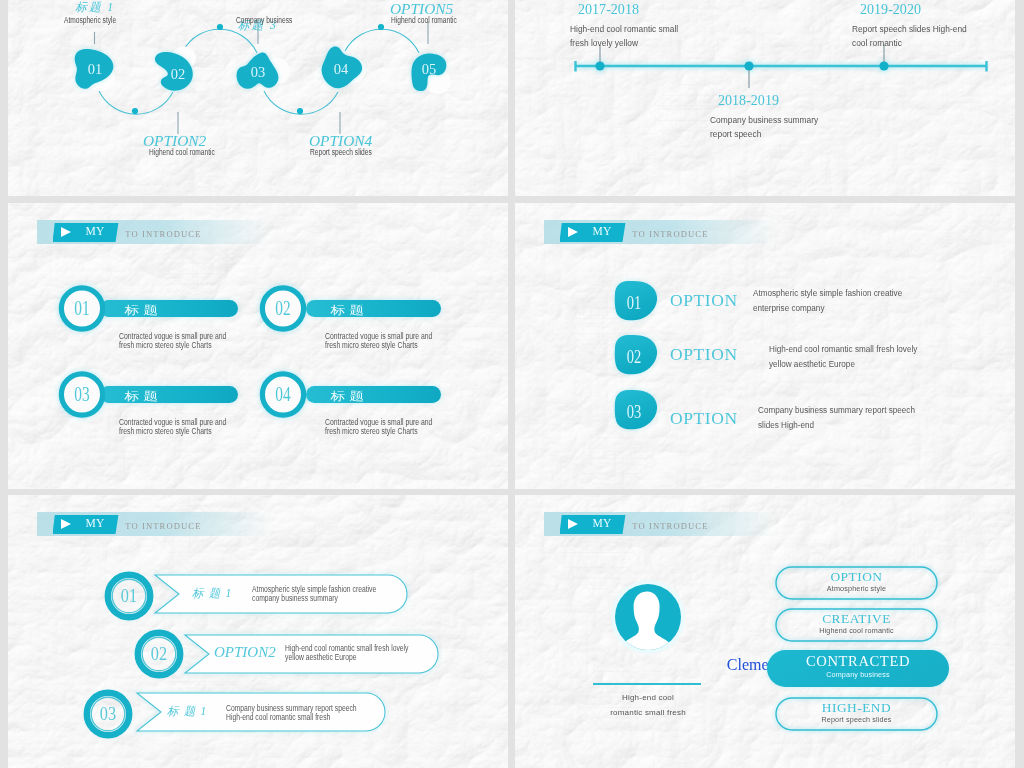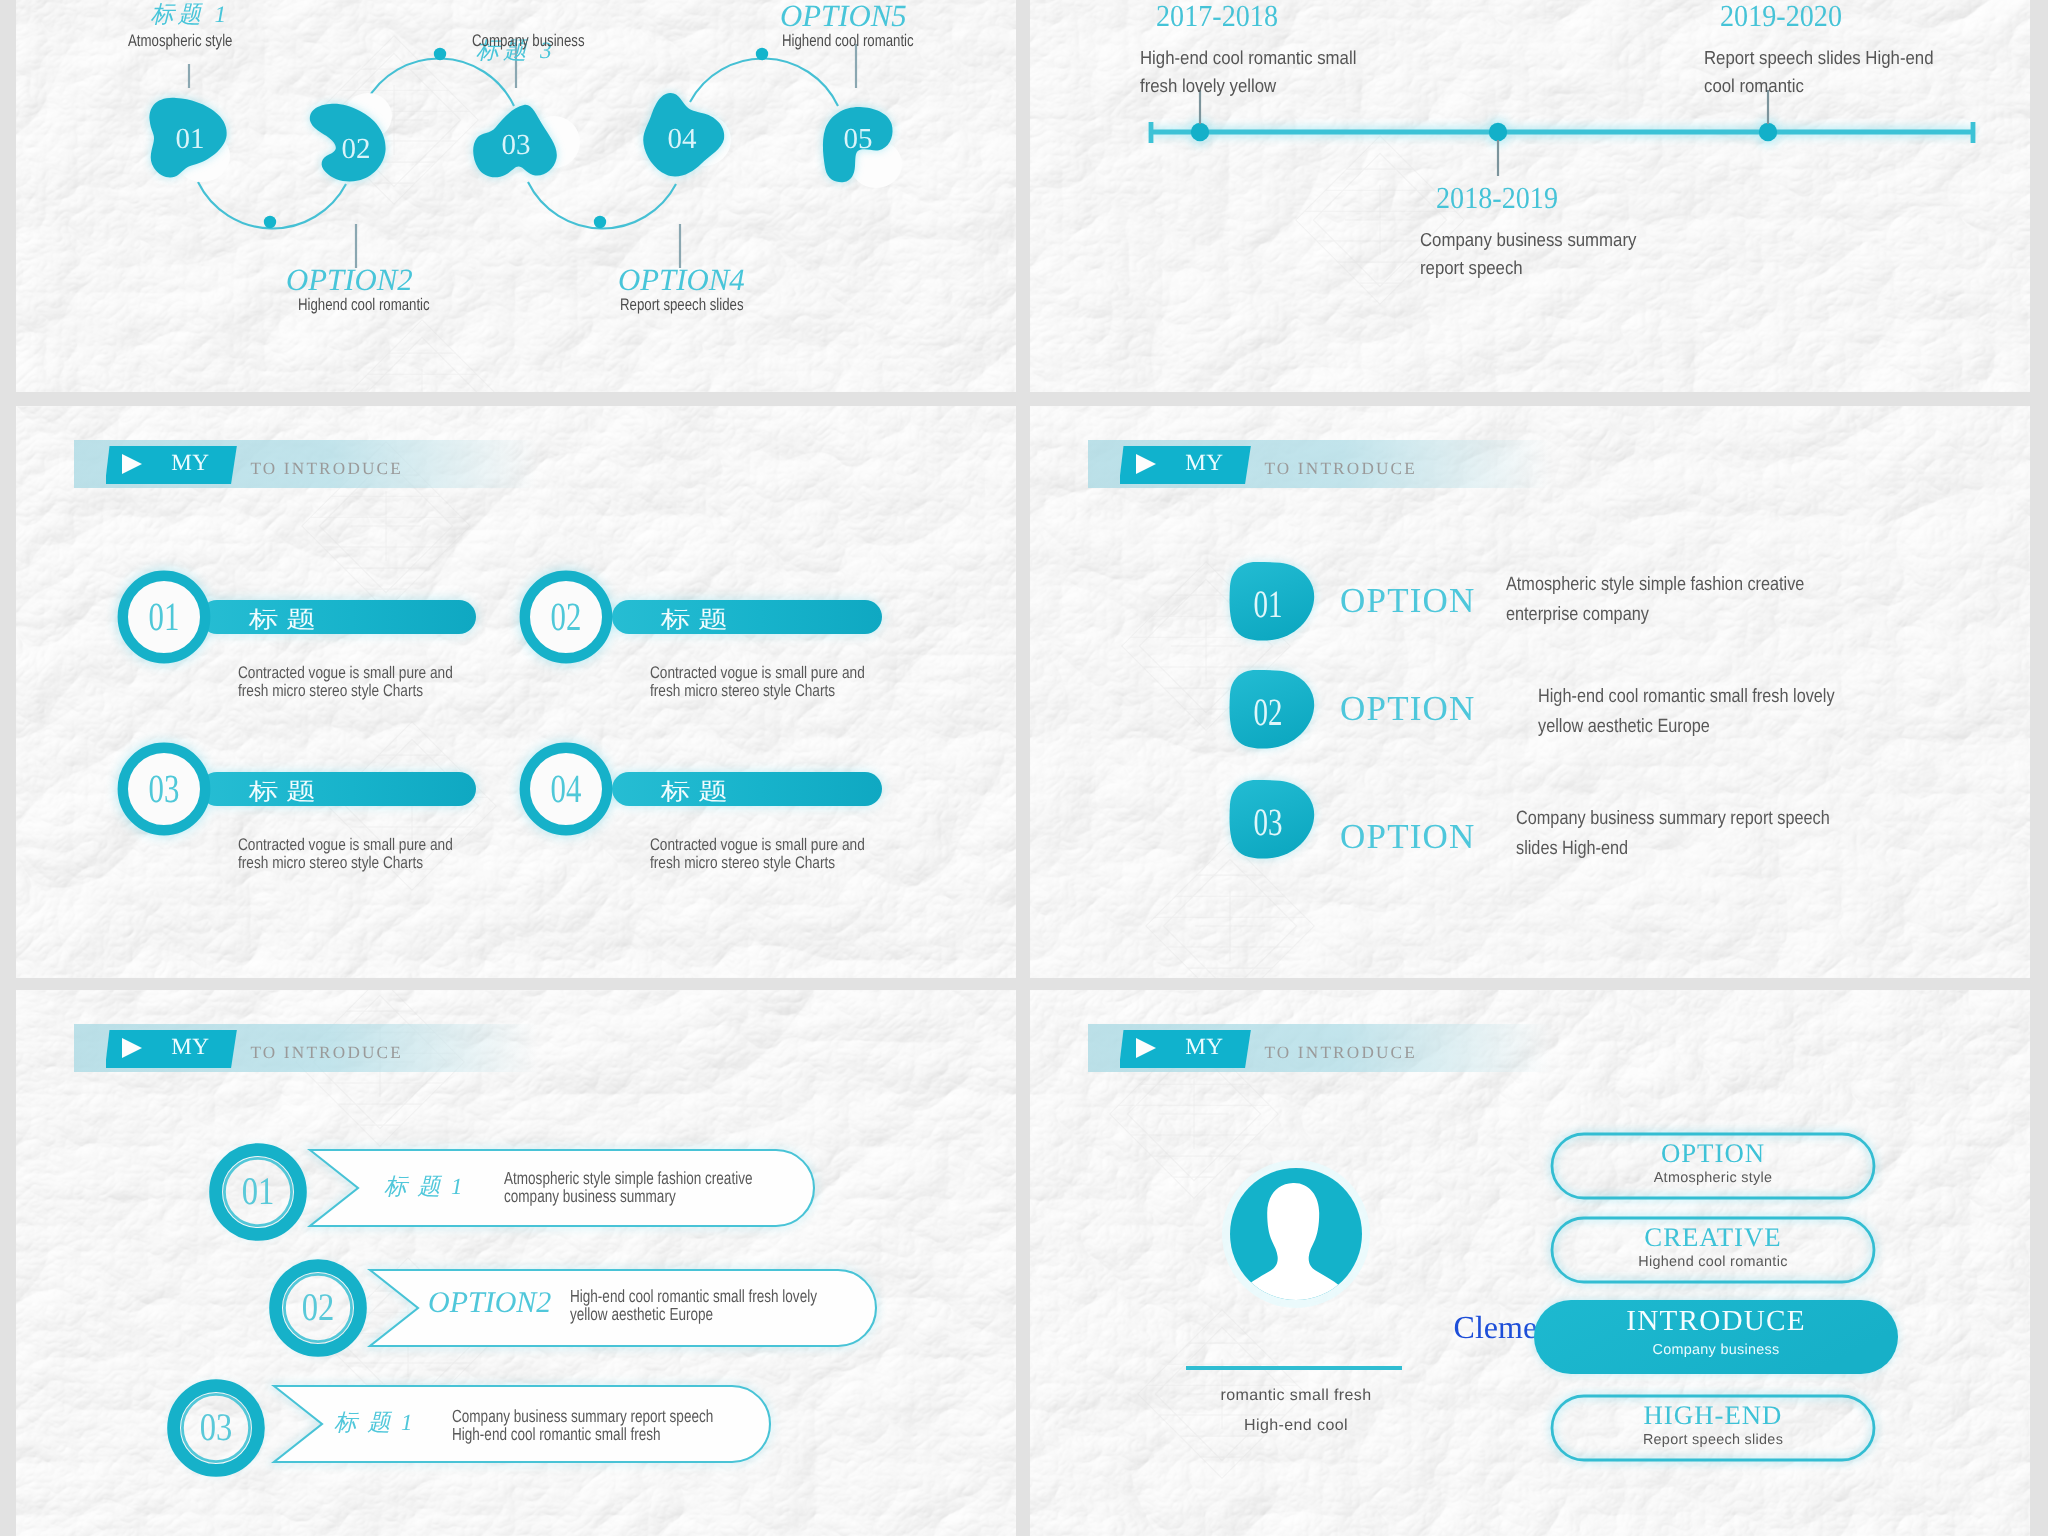"INTRODUCE" div.pill-t { text: INTRODUCE -> CONTRACTED }
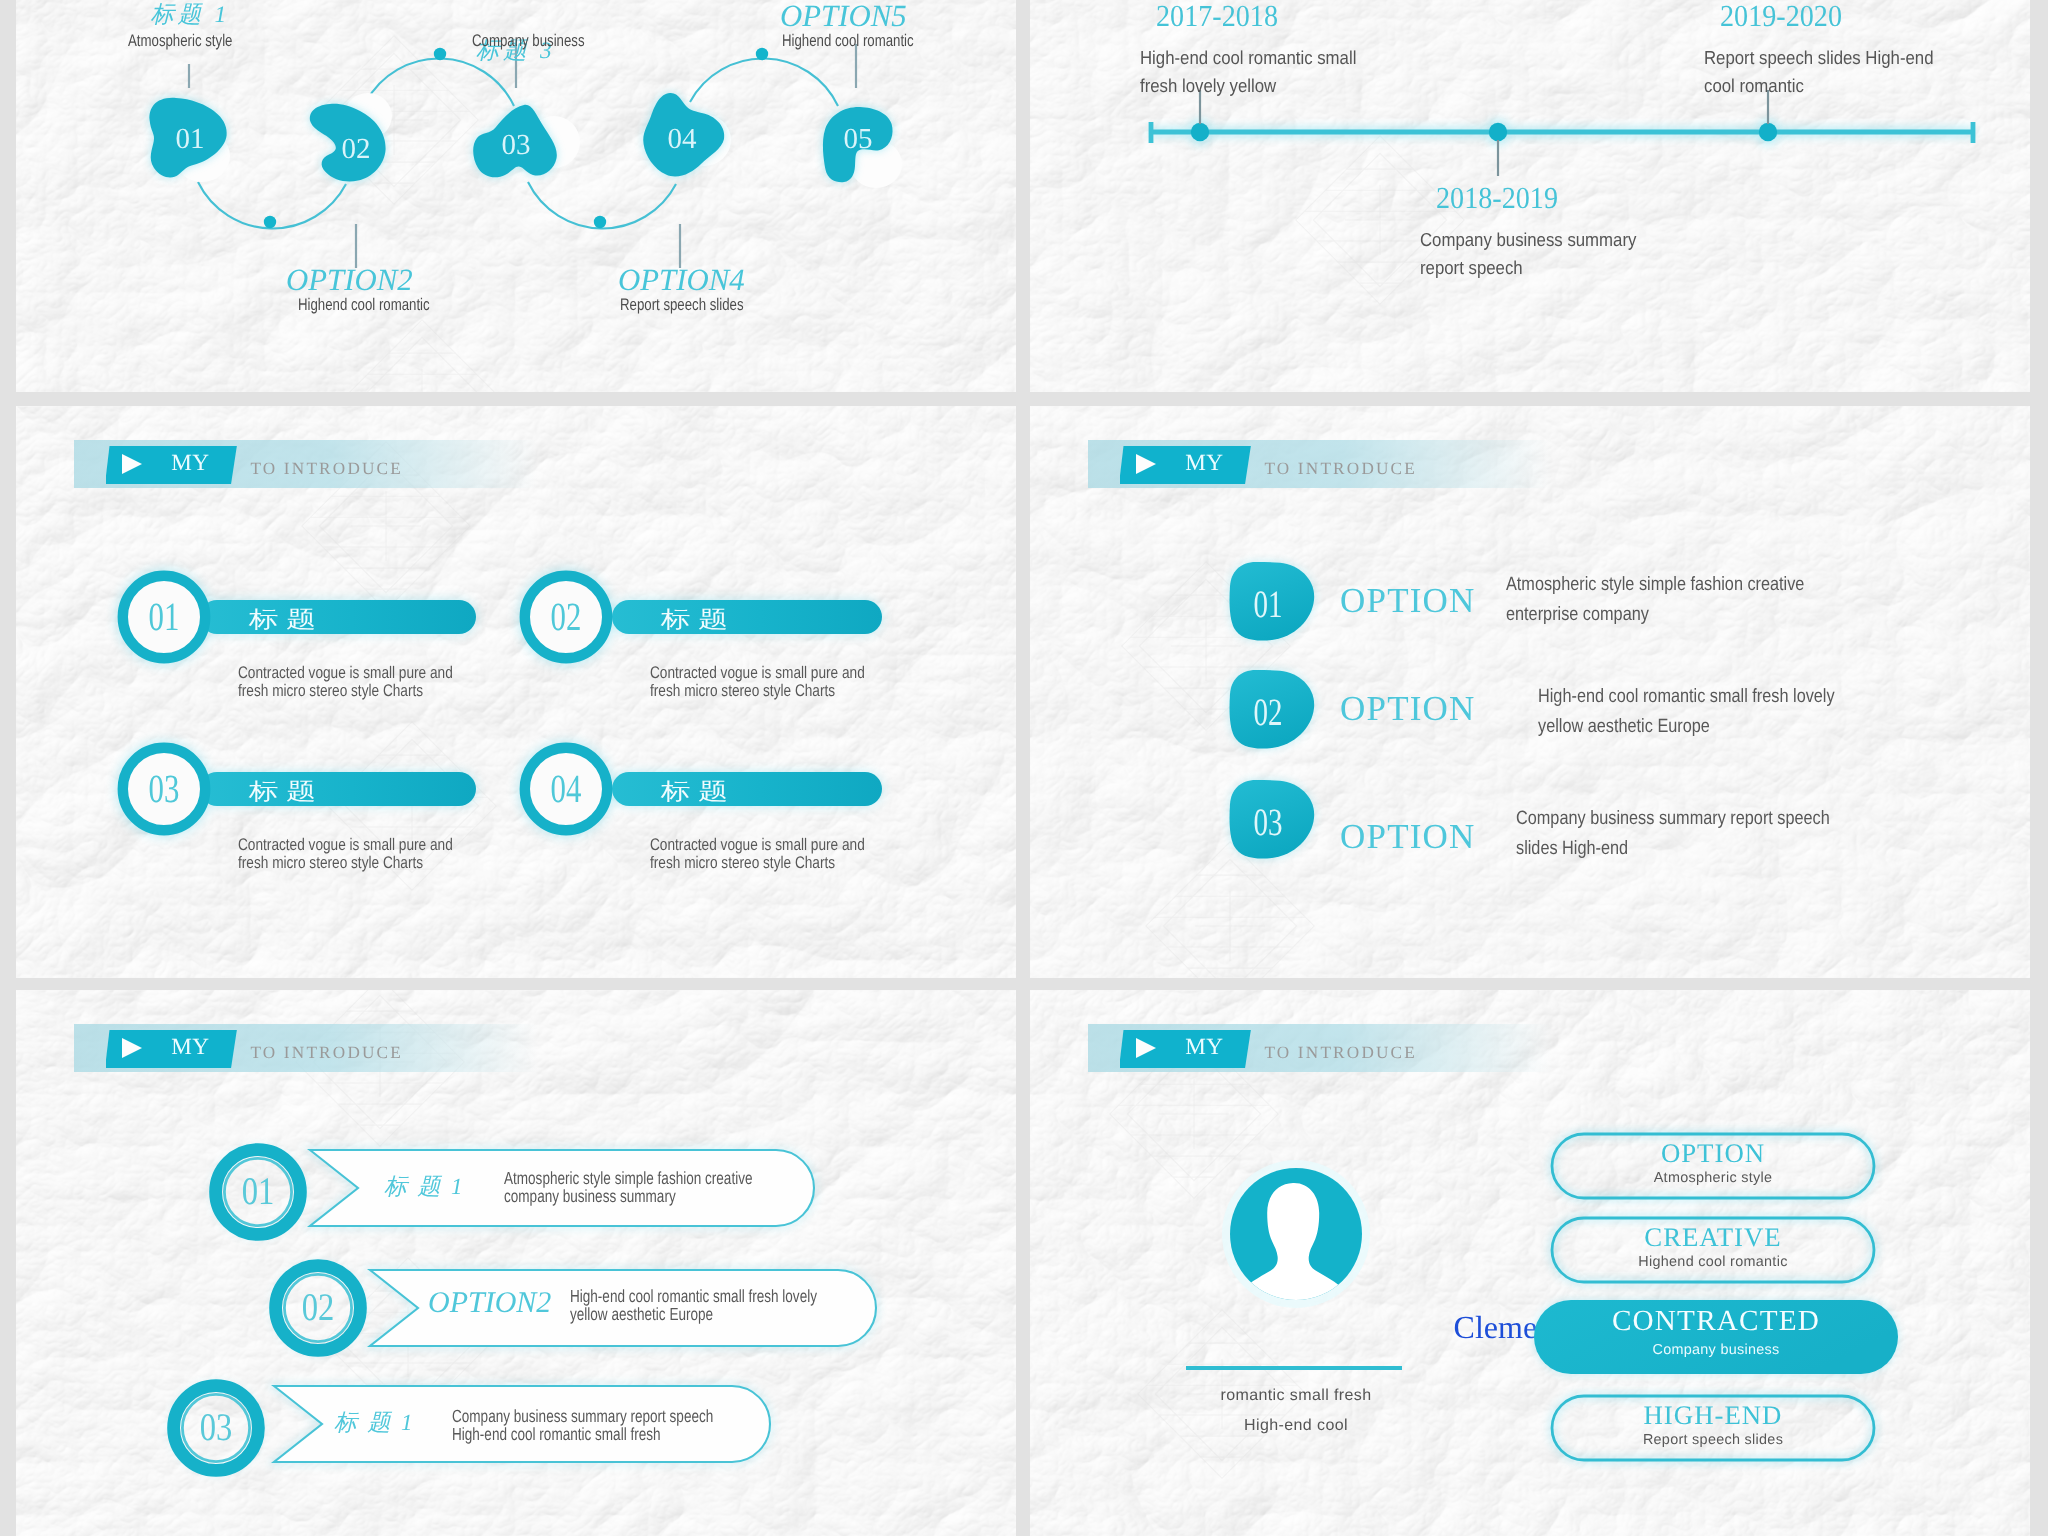"romantic small fresh" div { order: before "High-end cool" -> after "High-end cool" }
